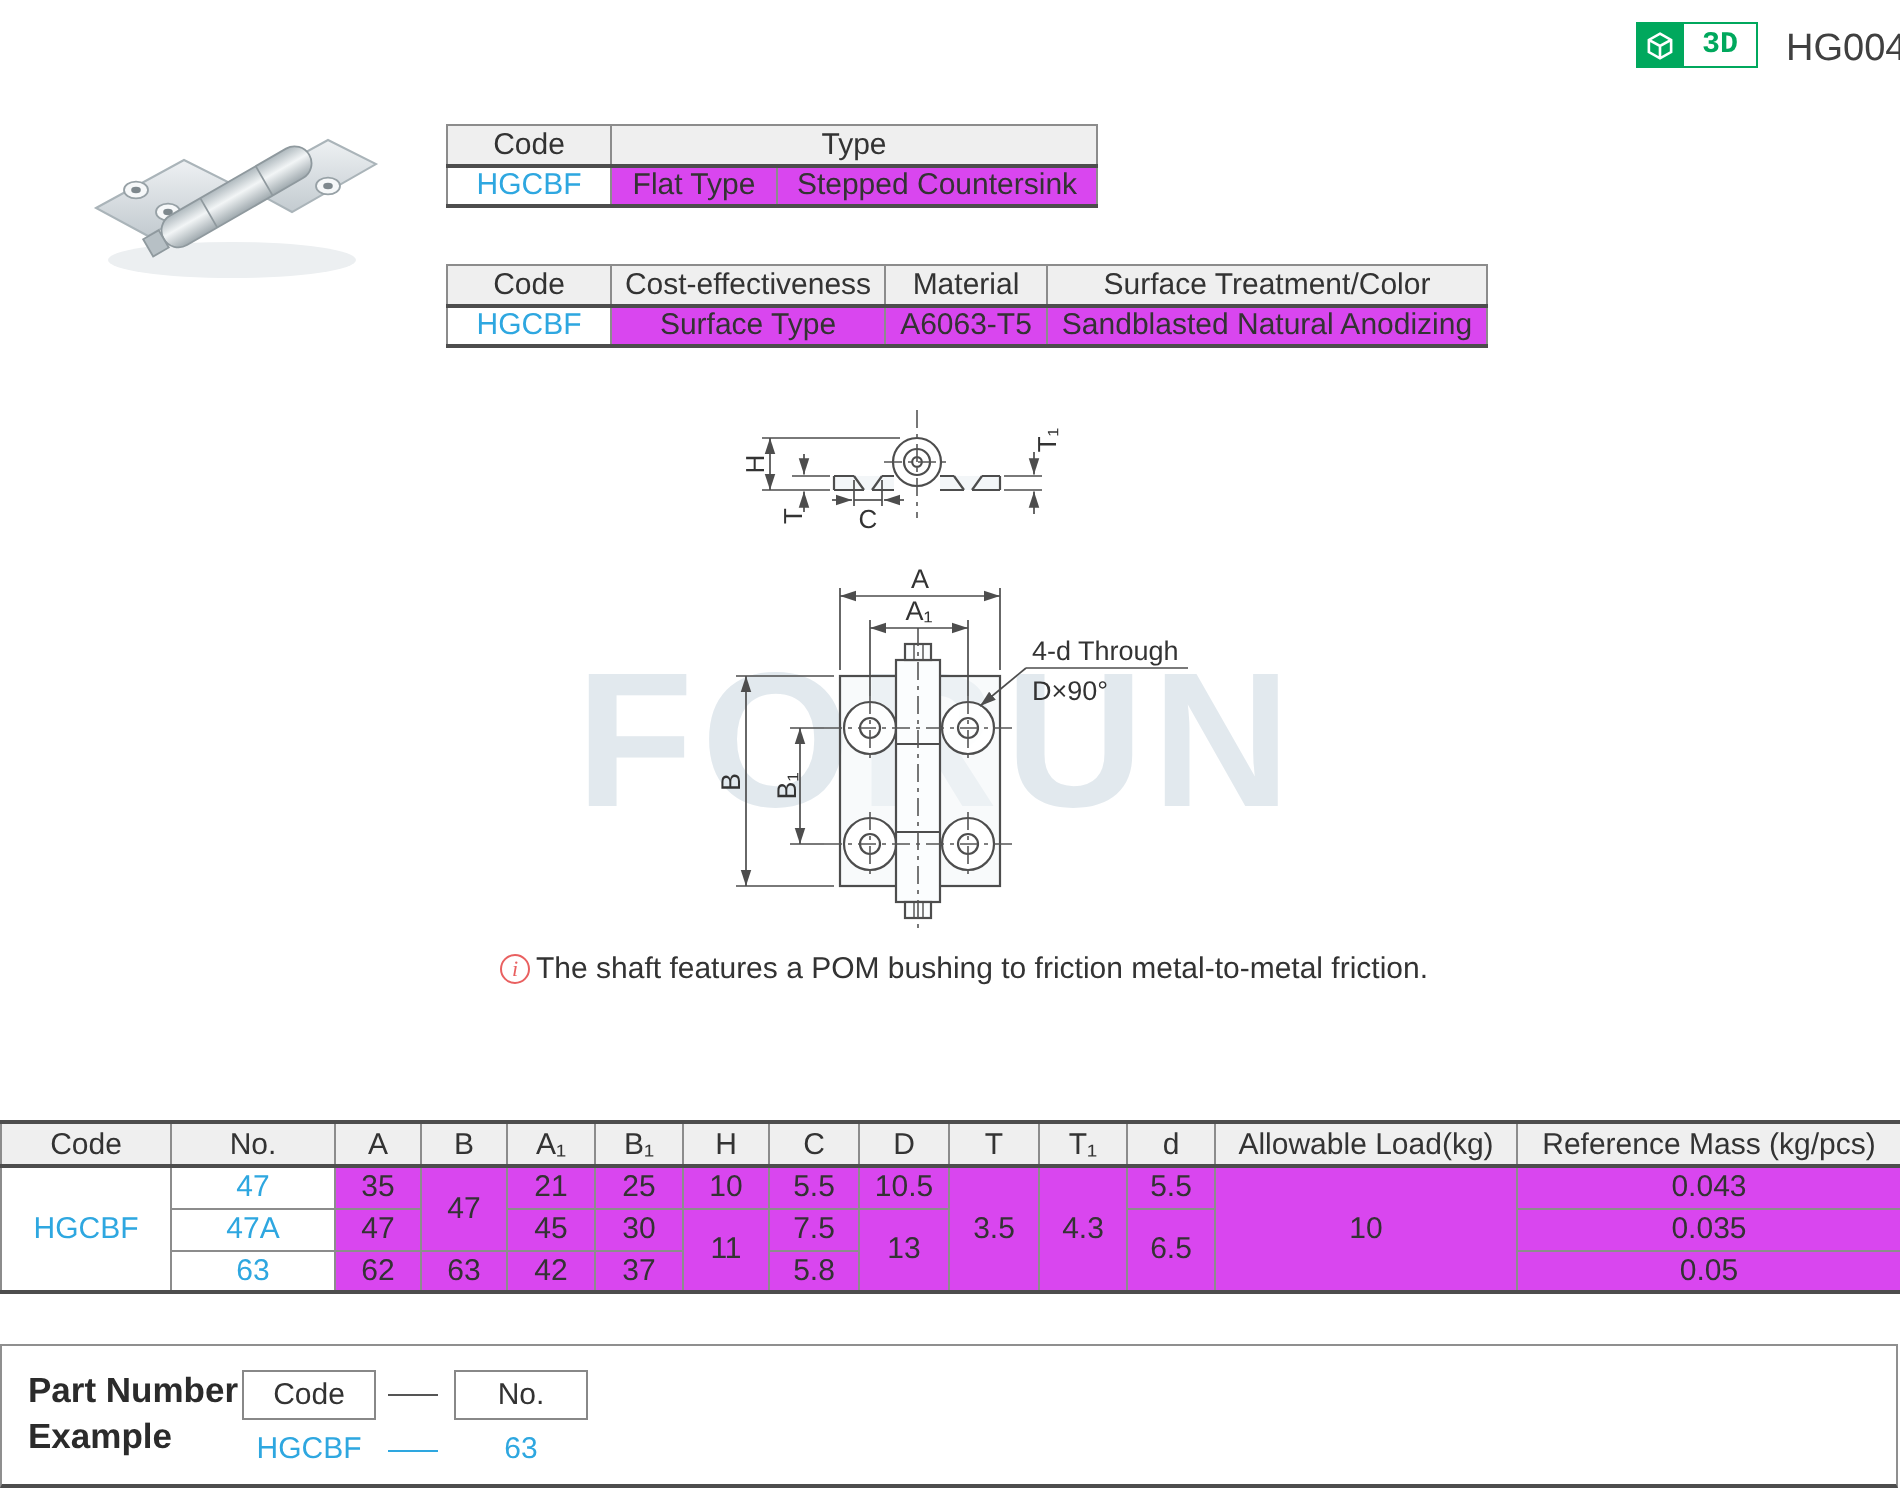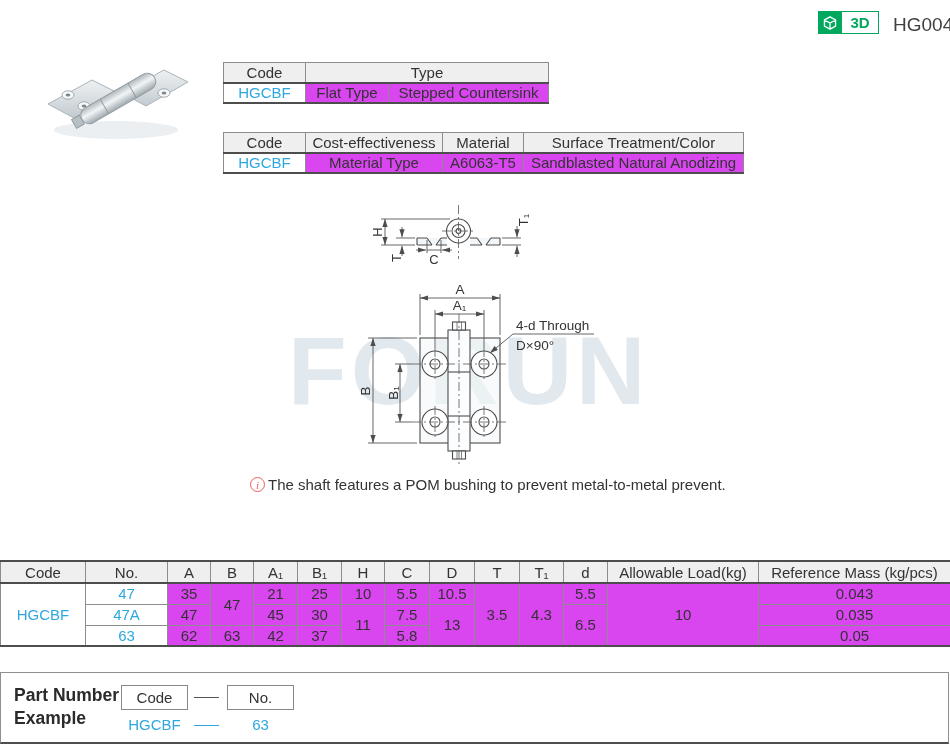"3D" #badge3d { font-family: none -> Liberation Mono, monospace }
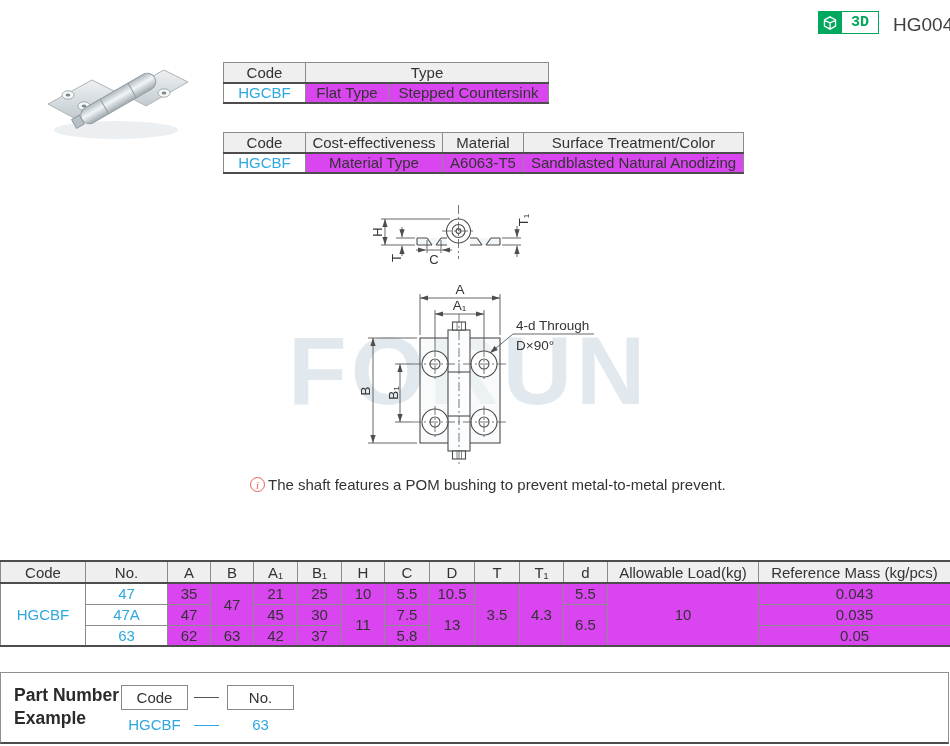"Material Type" td.cell-blue { text: Material -> Surface }
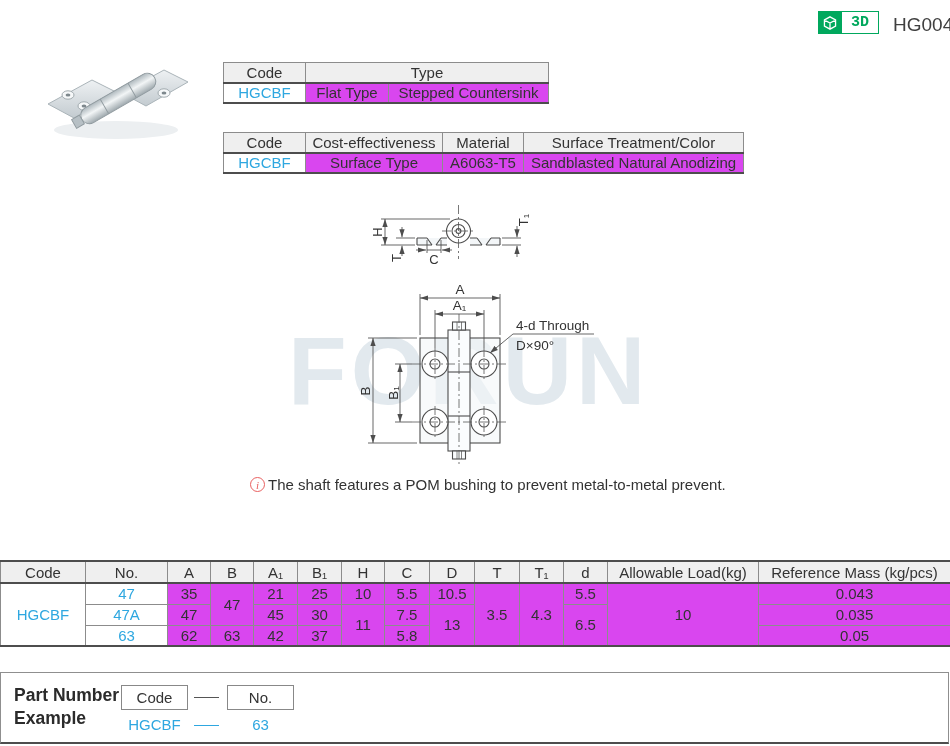"The shaft features a POM" span { text: prevent metal-to-metal prevent -> friction metal-to-metal friction }
